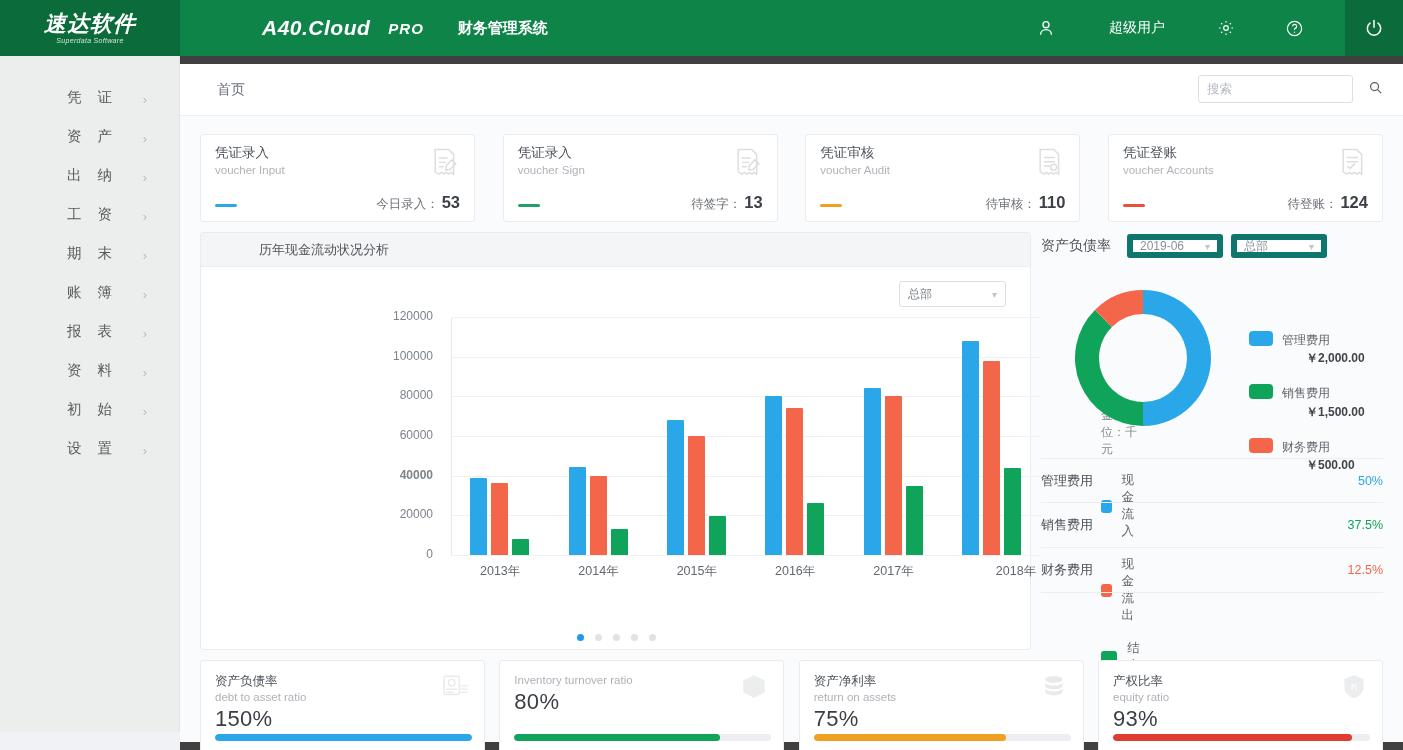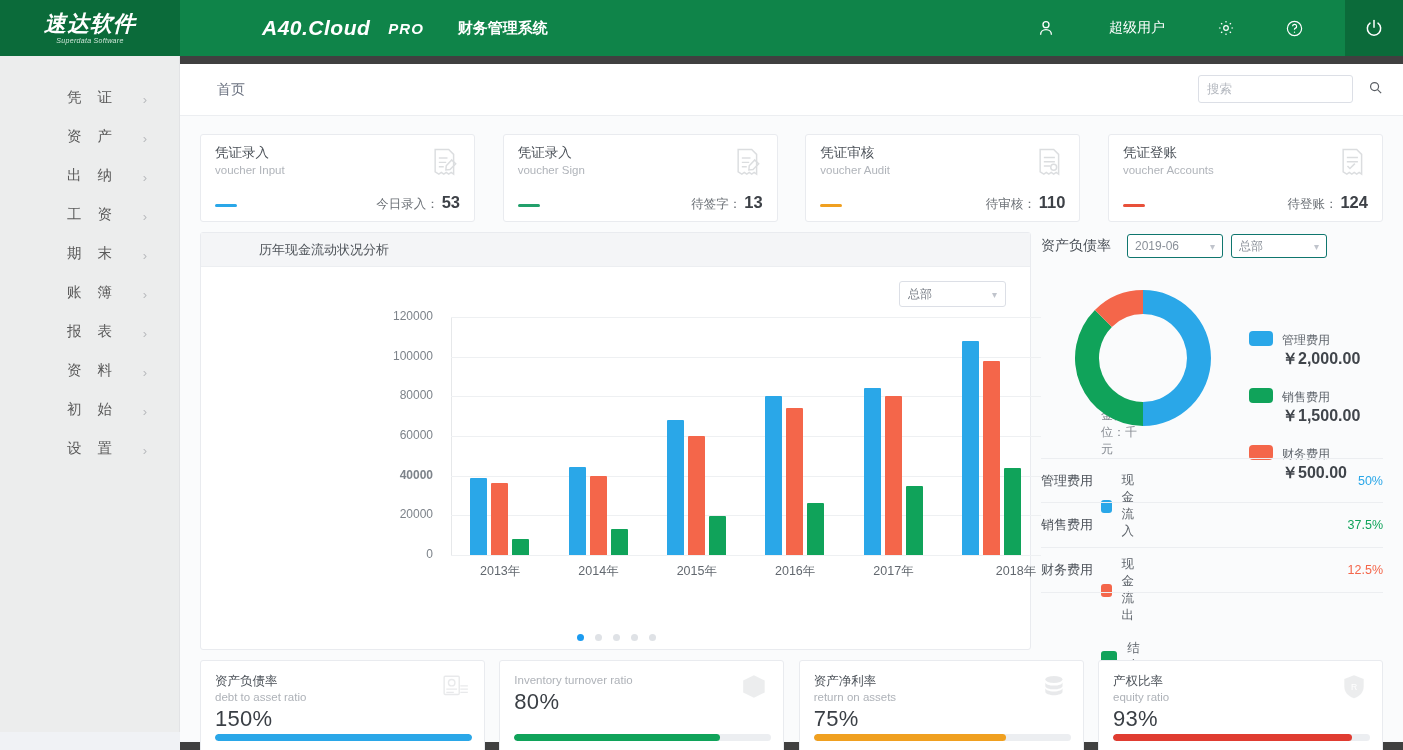"2019-06" .exp-sel { border: 1px solid #0f766e -> 6px solid #0f766e }
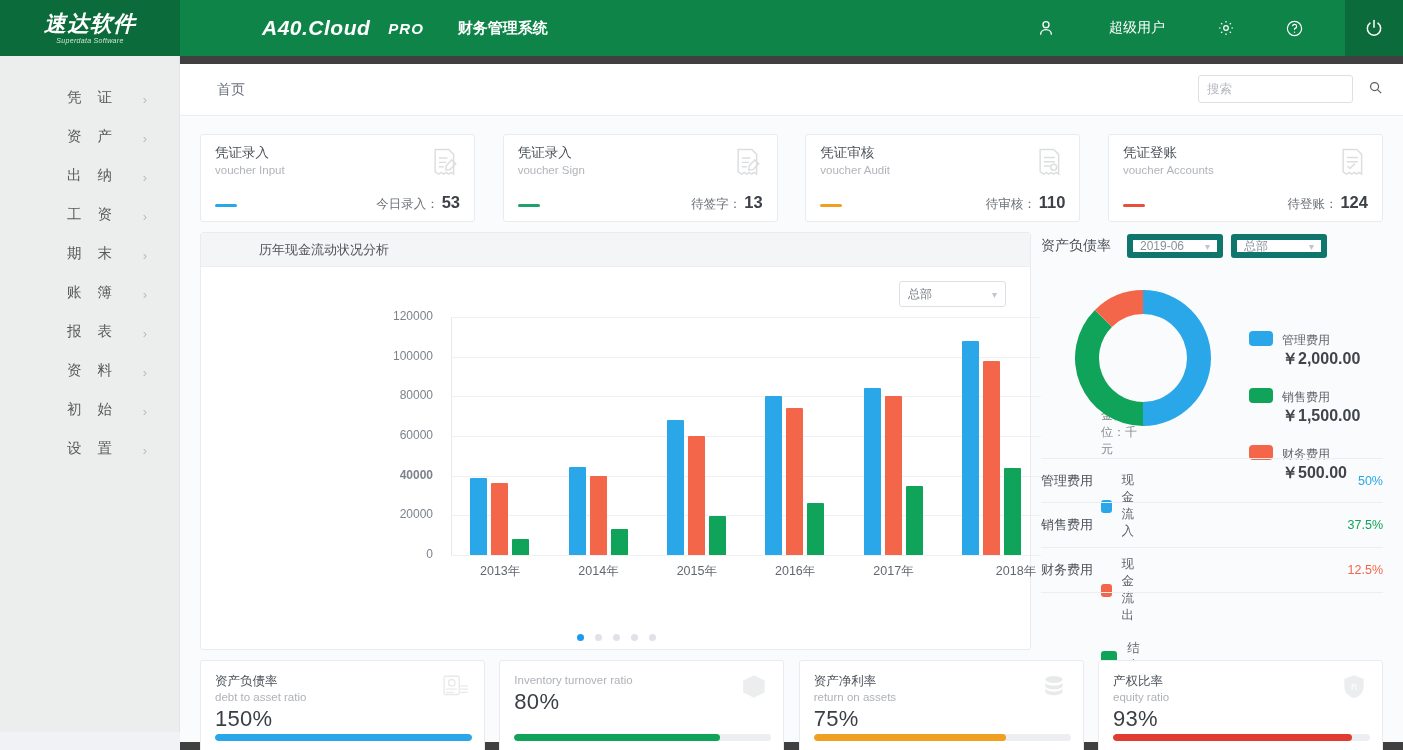"￥2,000.00" .dl-amt { font-size: 16px -> 12px; margin-left: none -> 24px }
